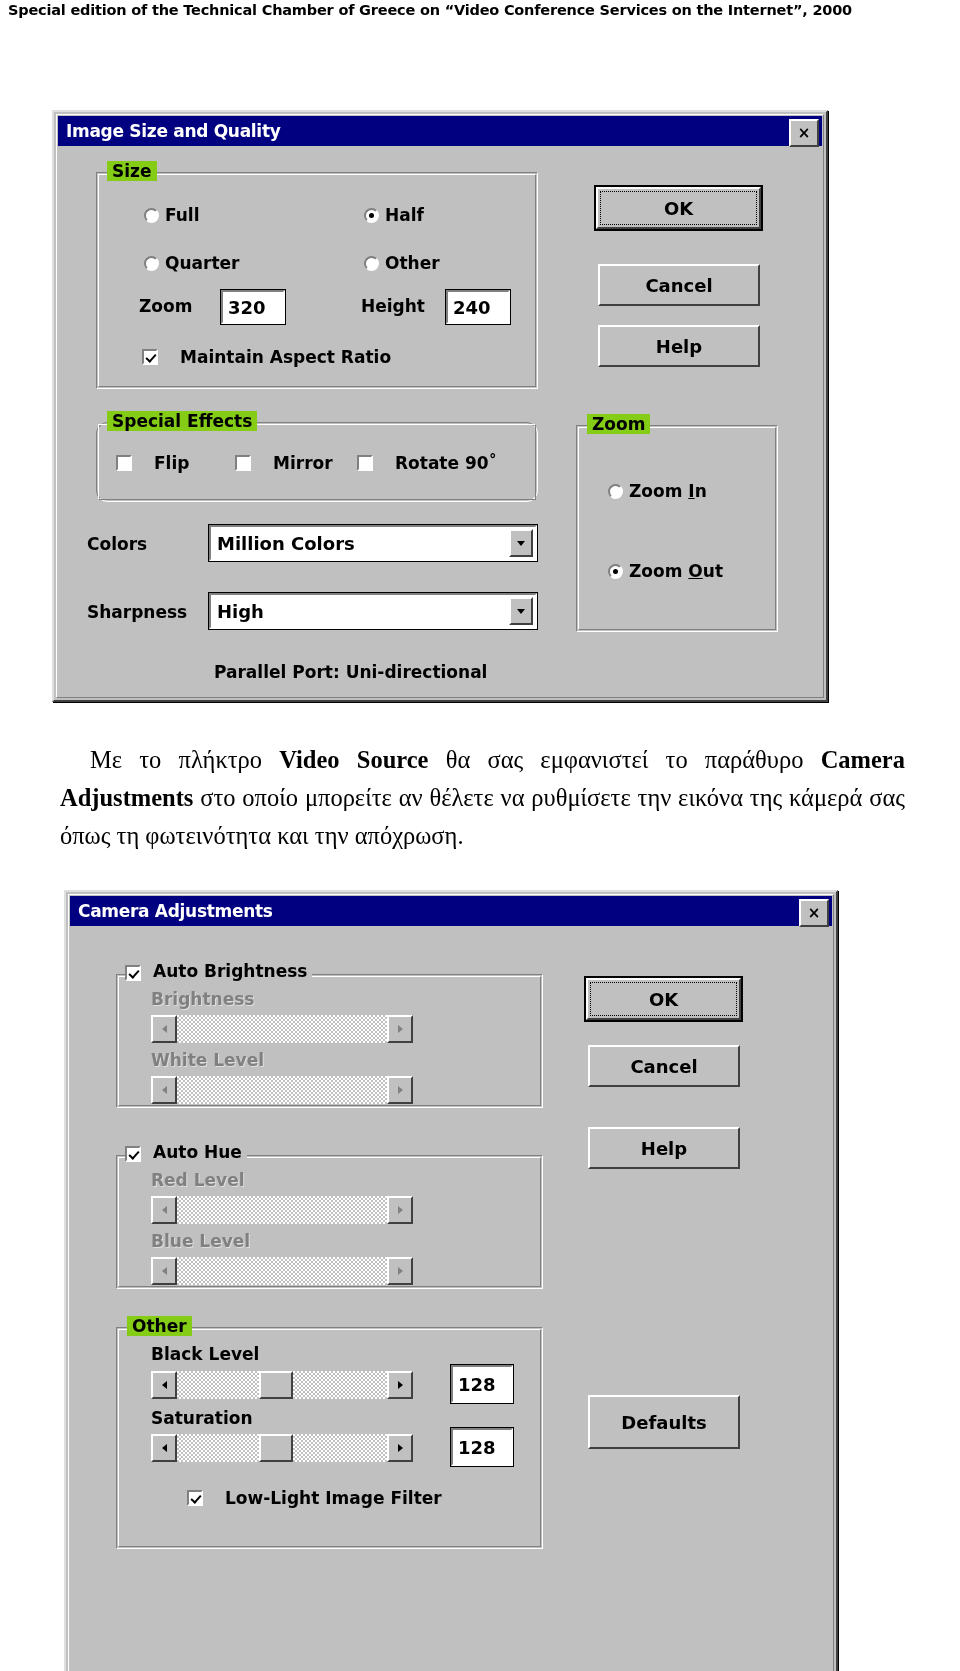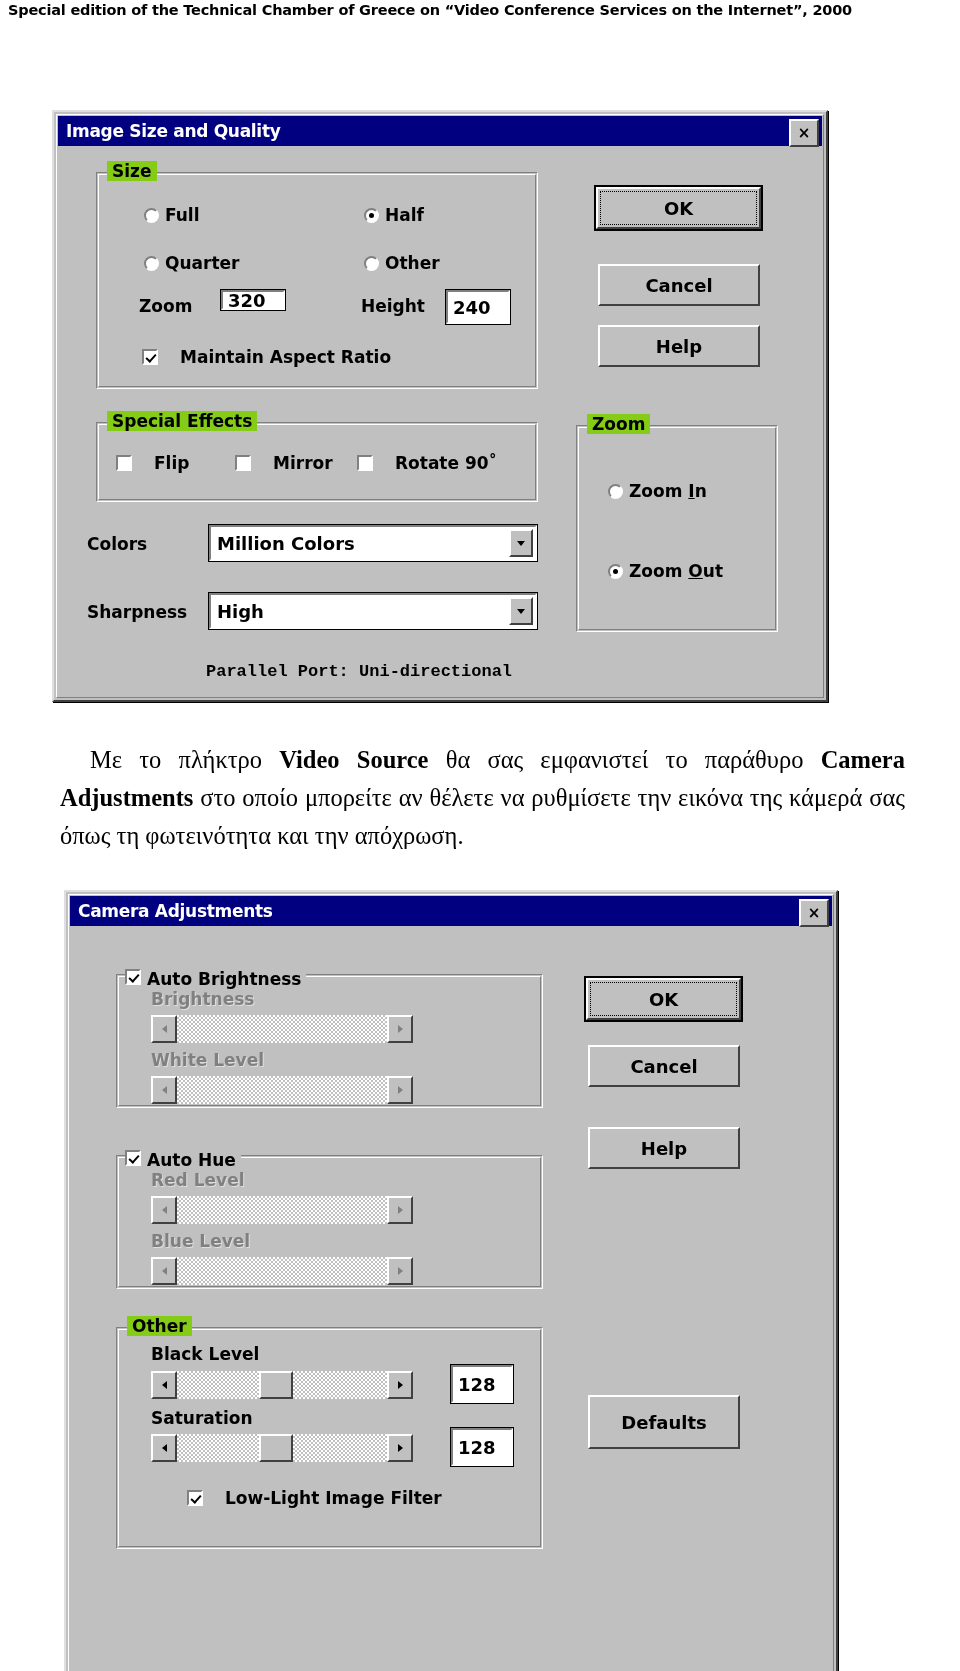"320" div.field { height: 20px -> 34px }
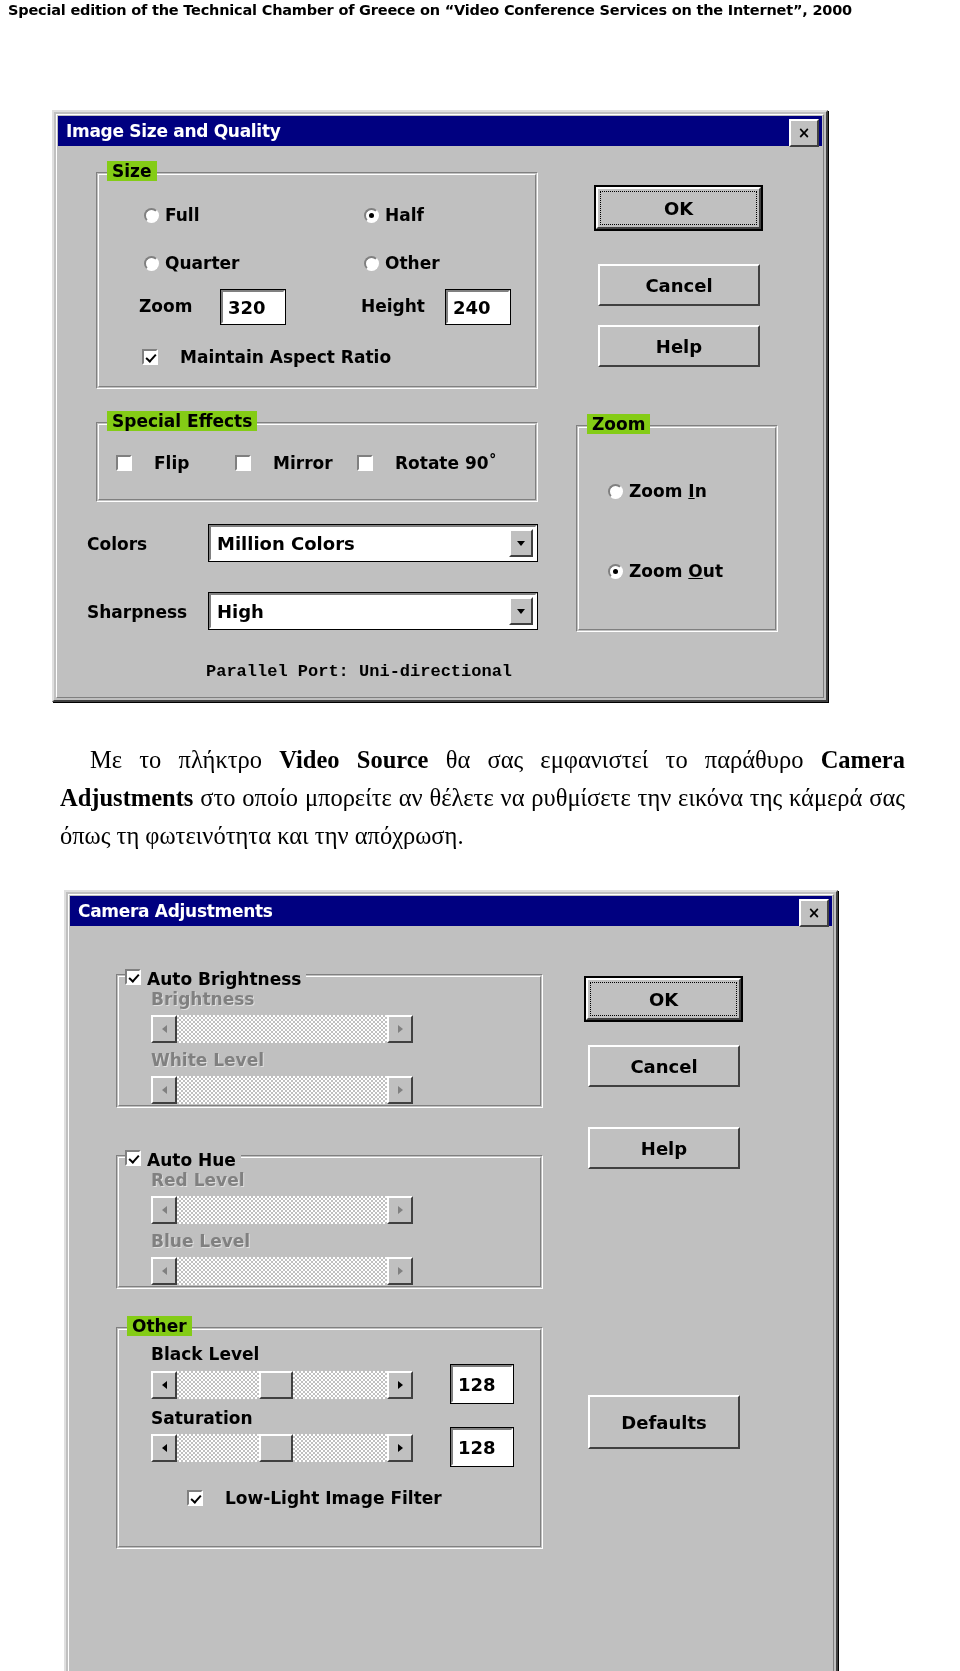"Special Effects" div.group { border-radius: none -> 12px }
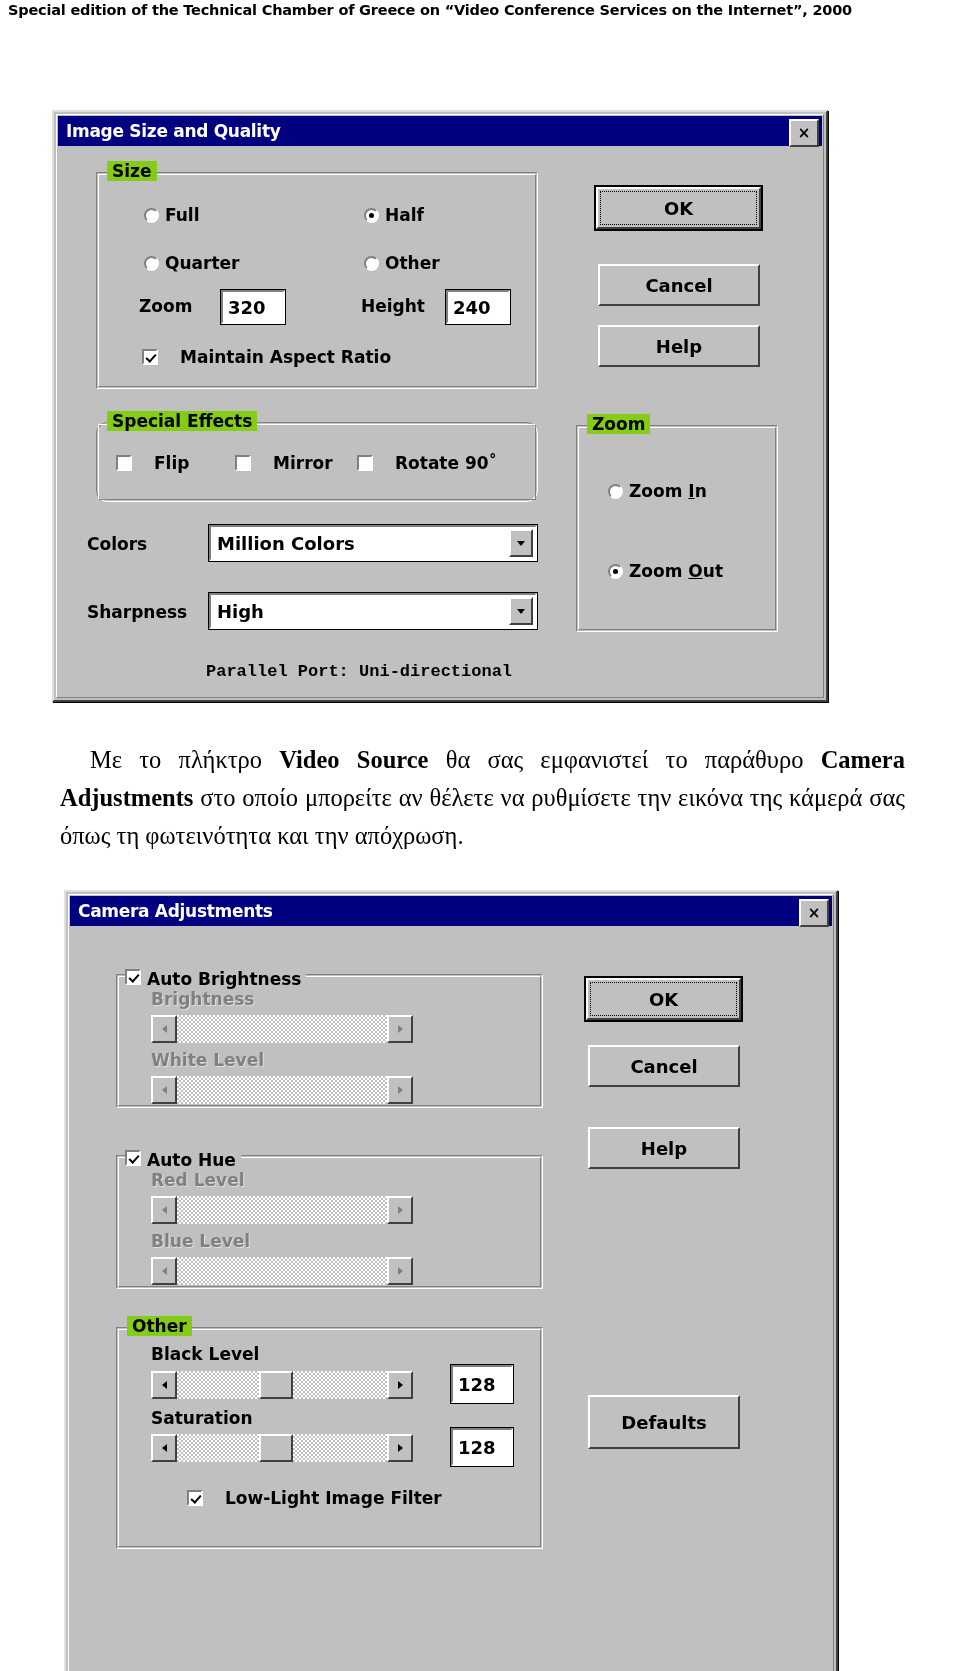"Parallel Port: Uni-directional" div.status-text { font-family: Liberation Mono, monospace -> none; left: 152px -> 160px }
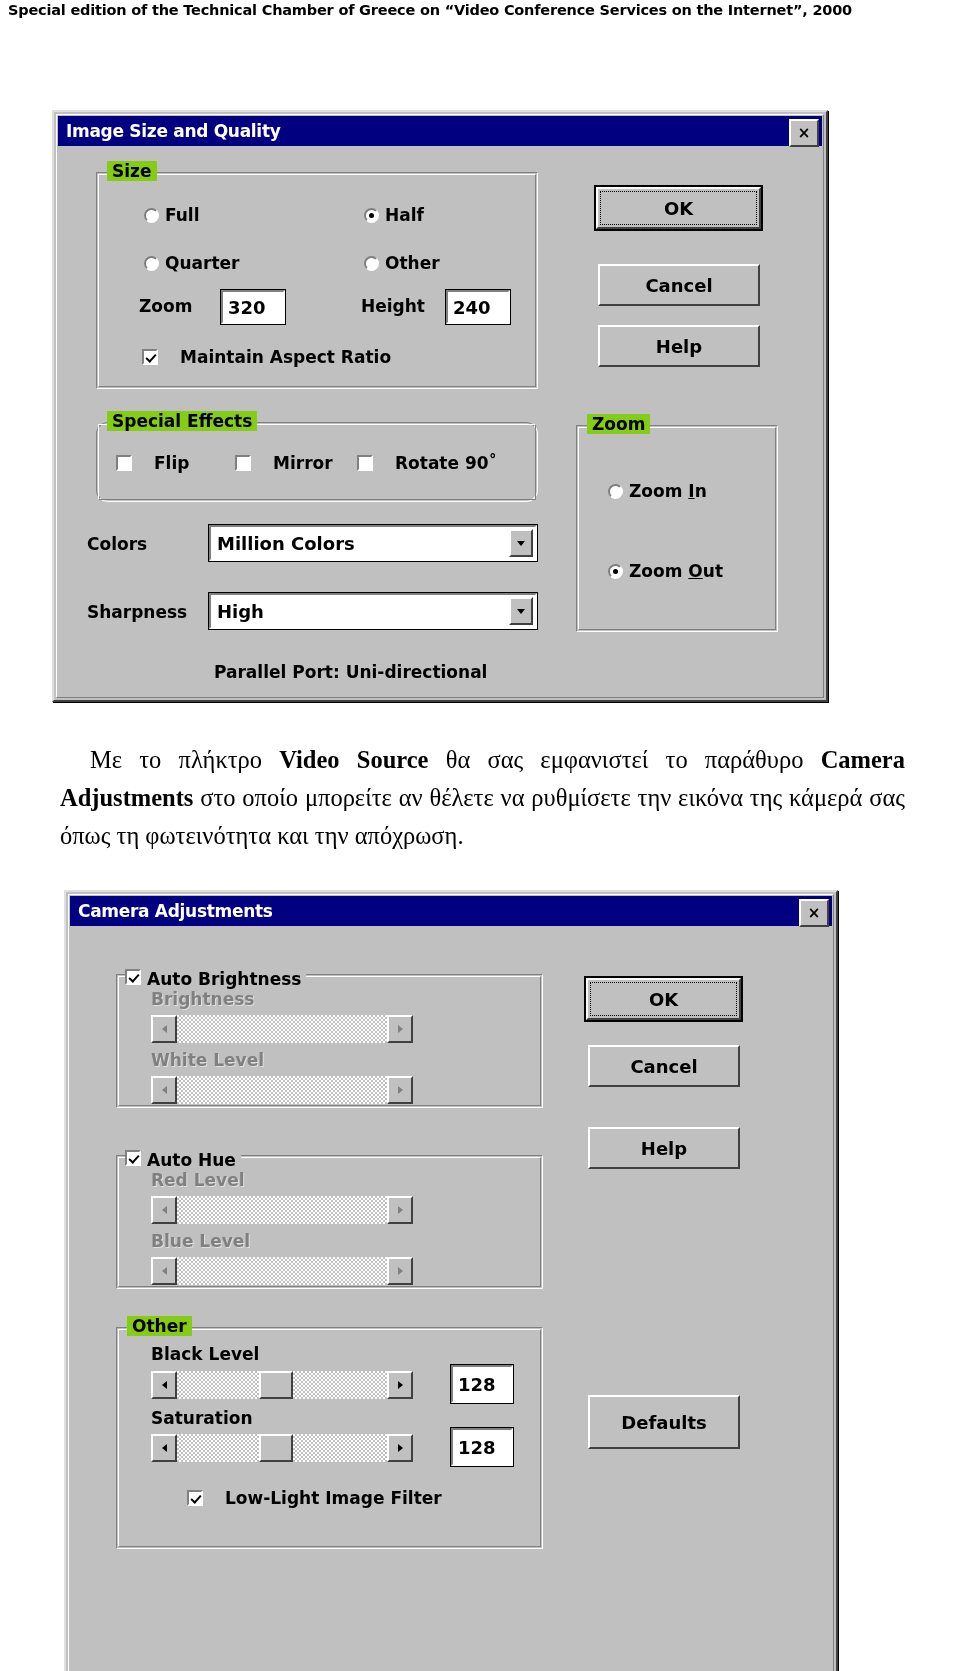"Auto Brightness" .group-check-label { align-items: flex-start -> flex-end; gap: 6px -> 12px; margin-top: 8px -> none }
